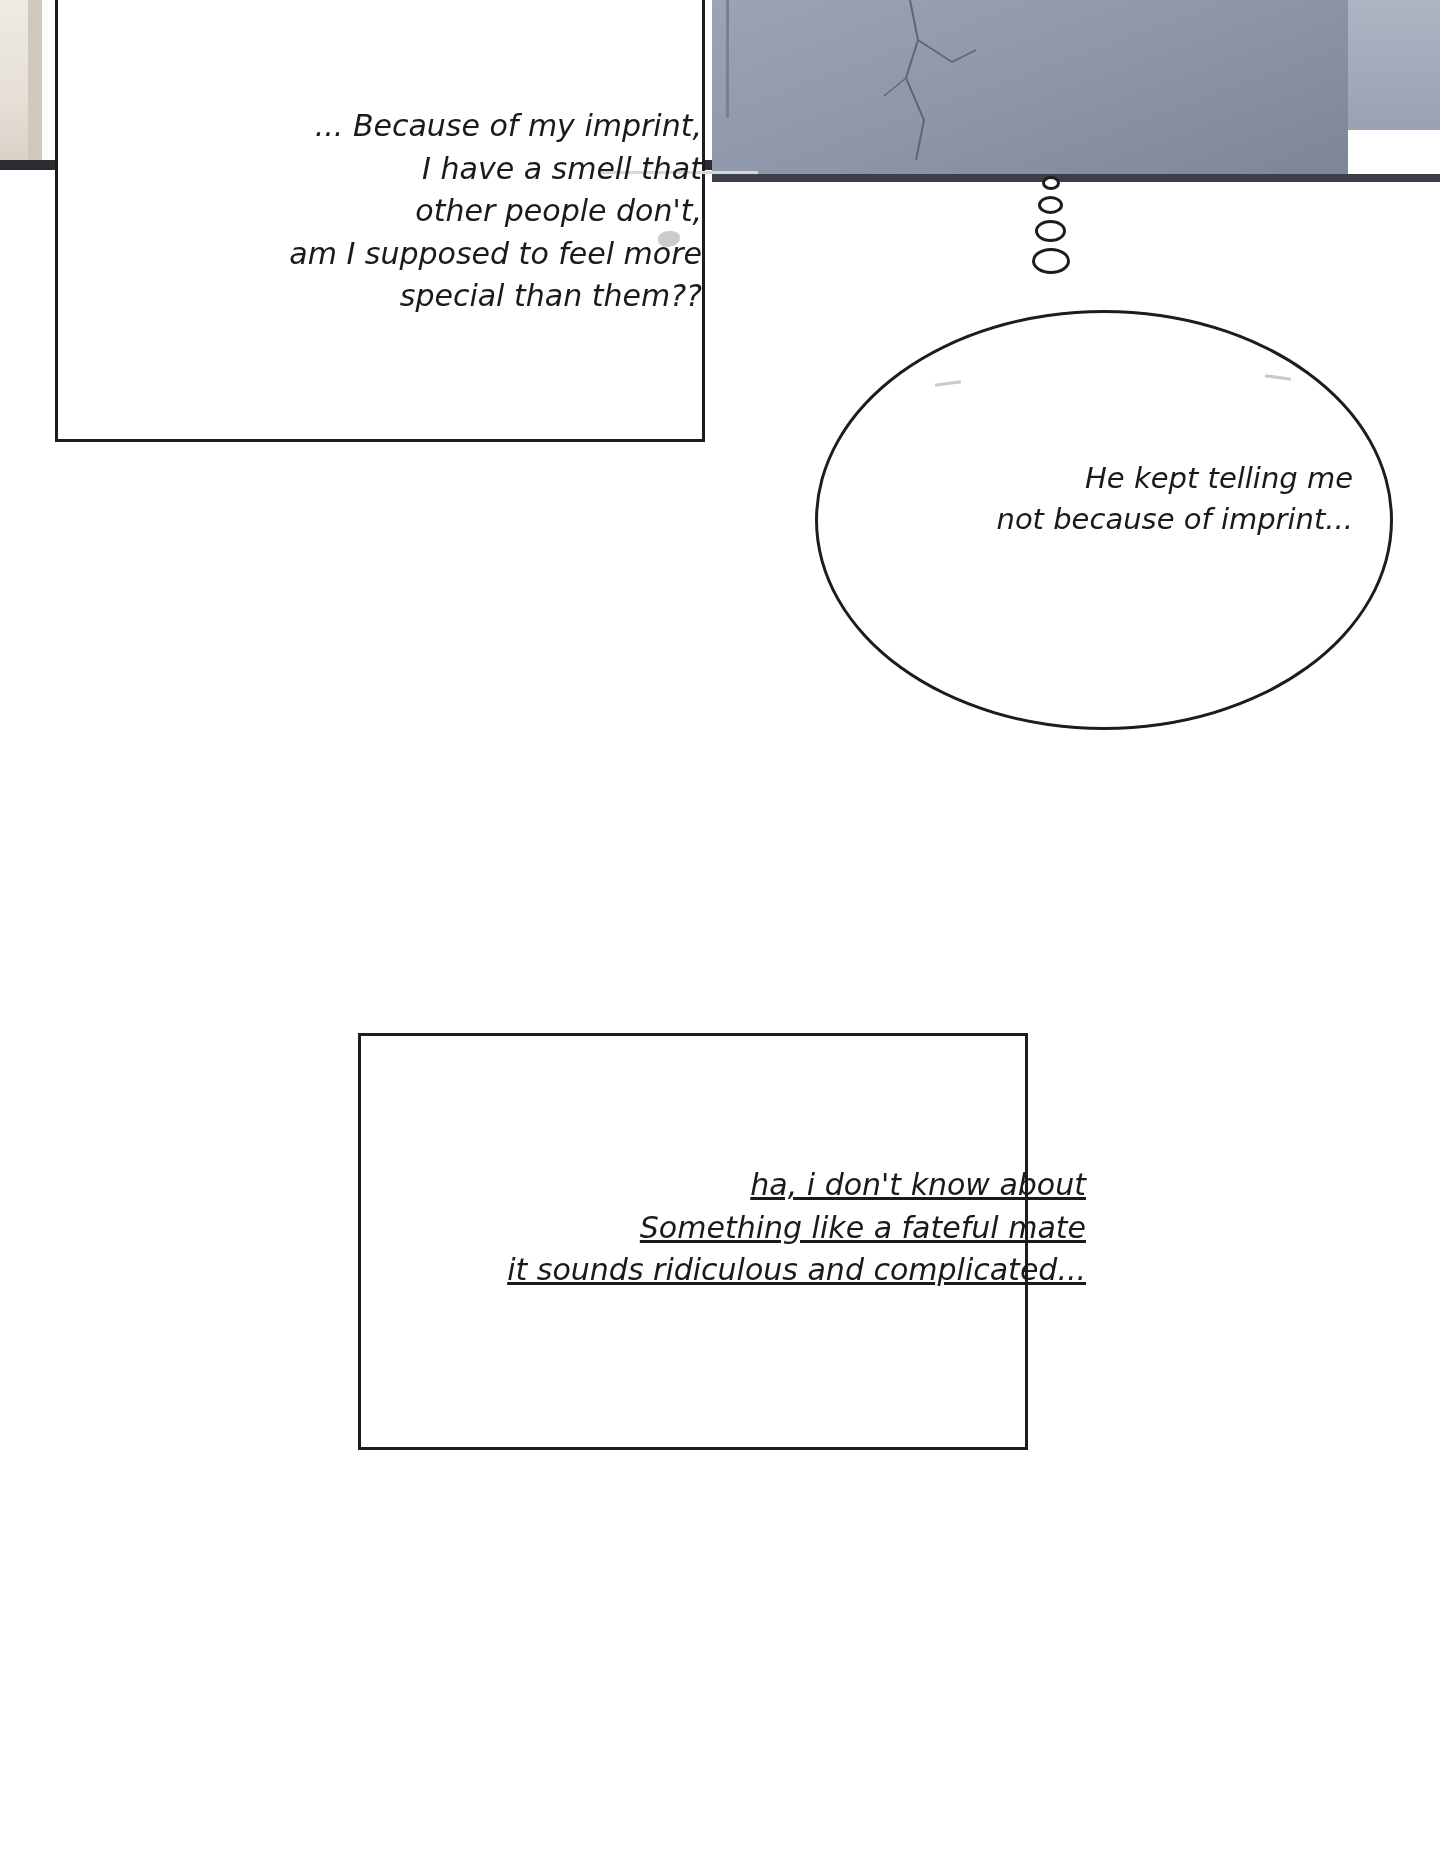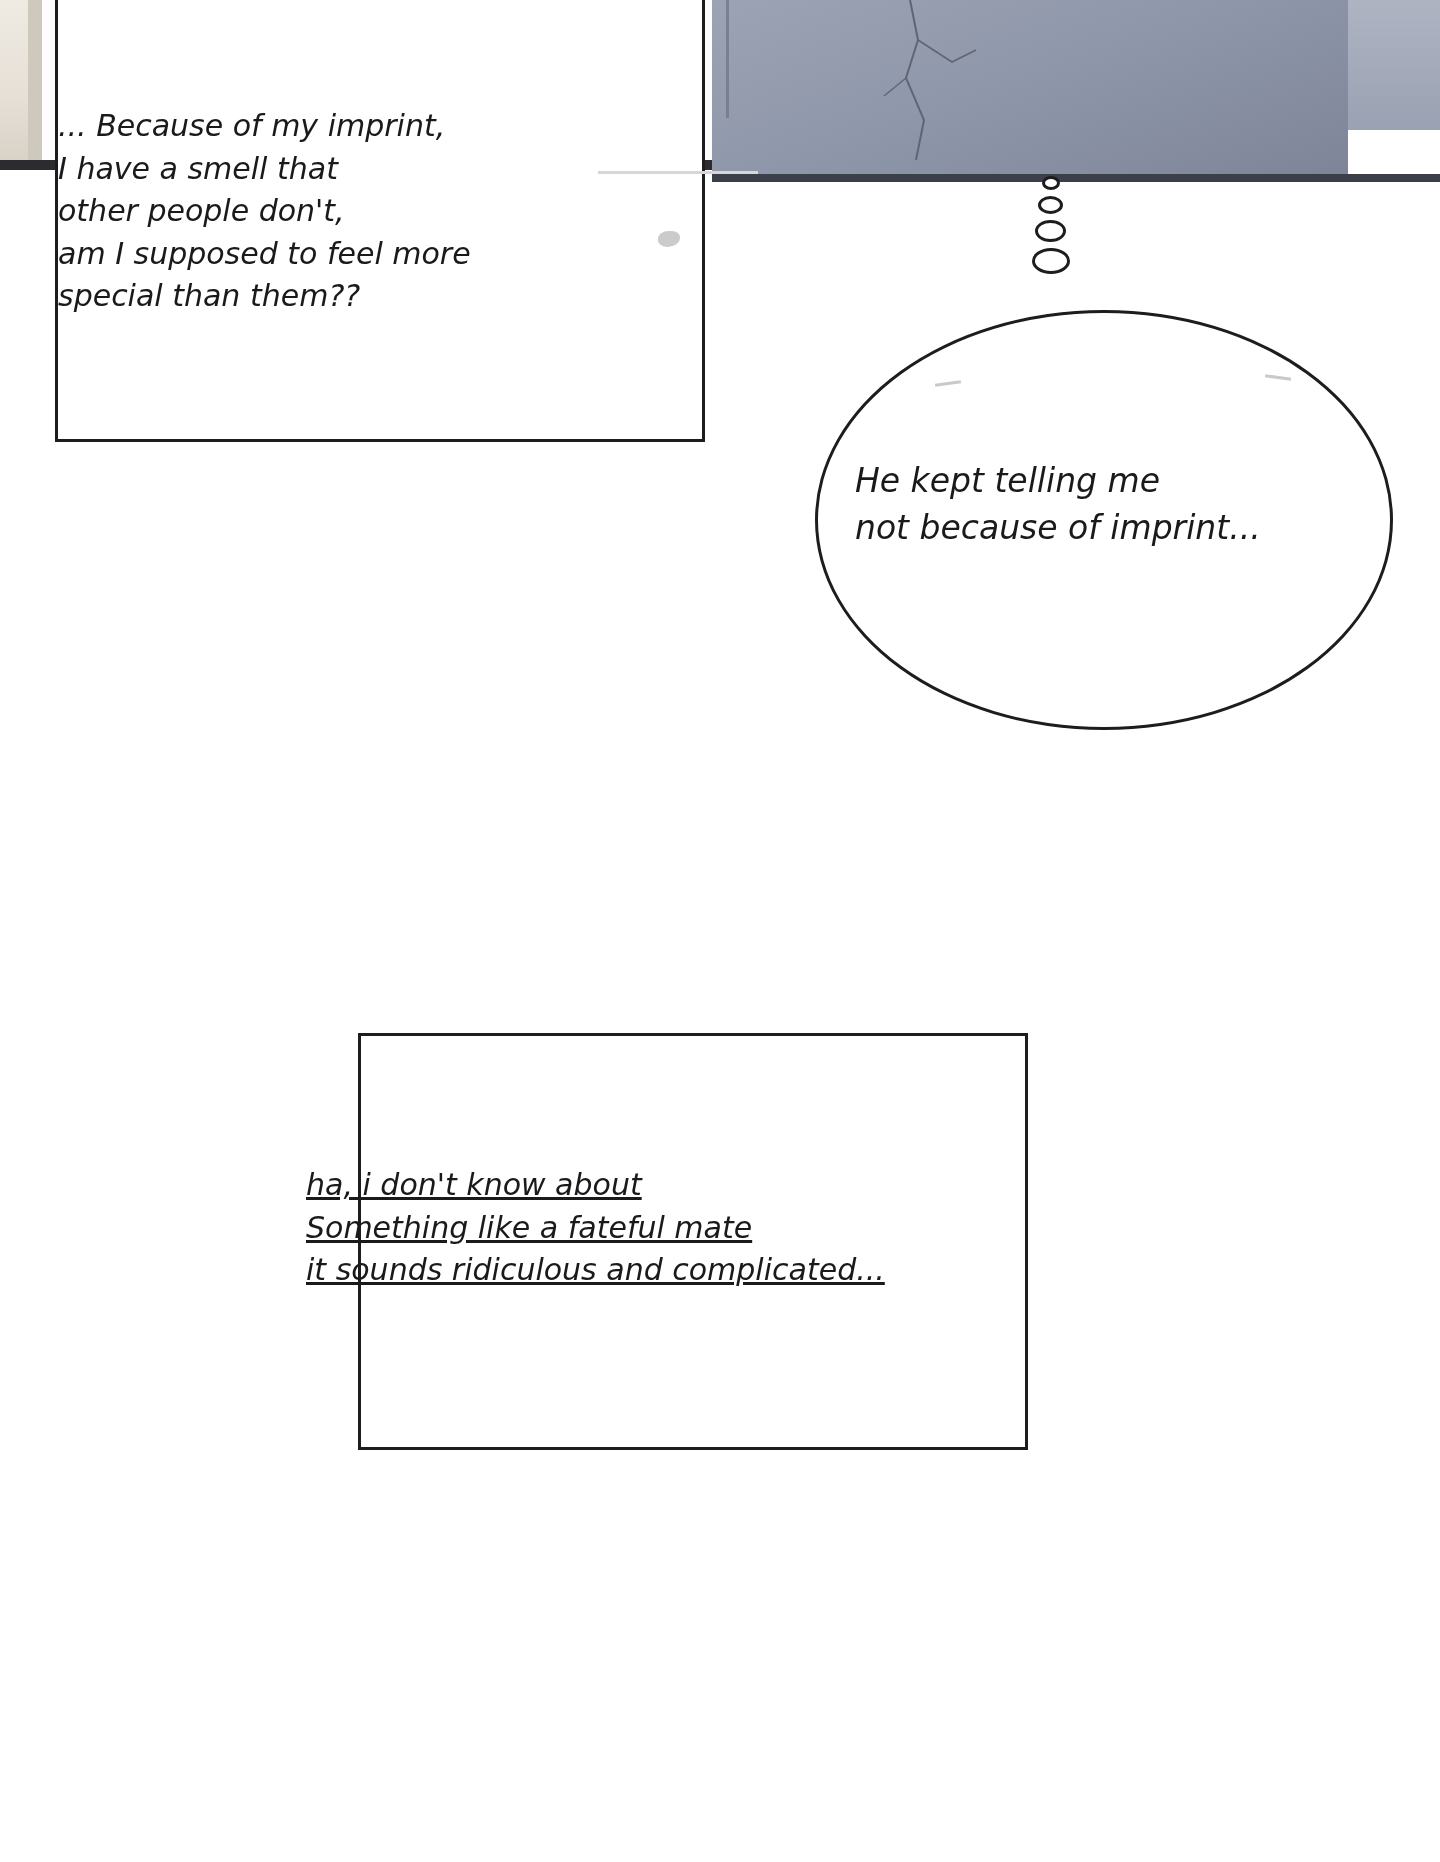"... Because of my imprint," .balloon-text { text-align: left -> right }
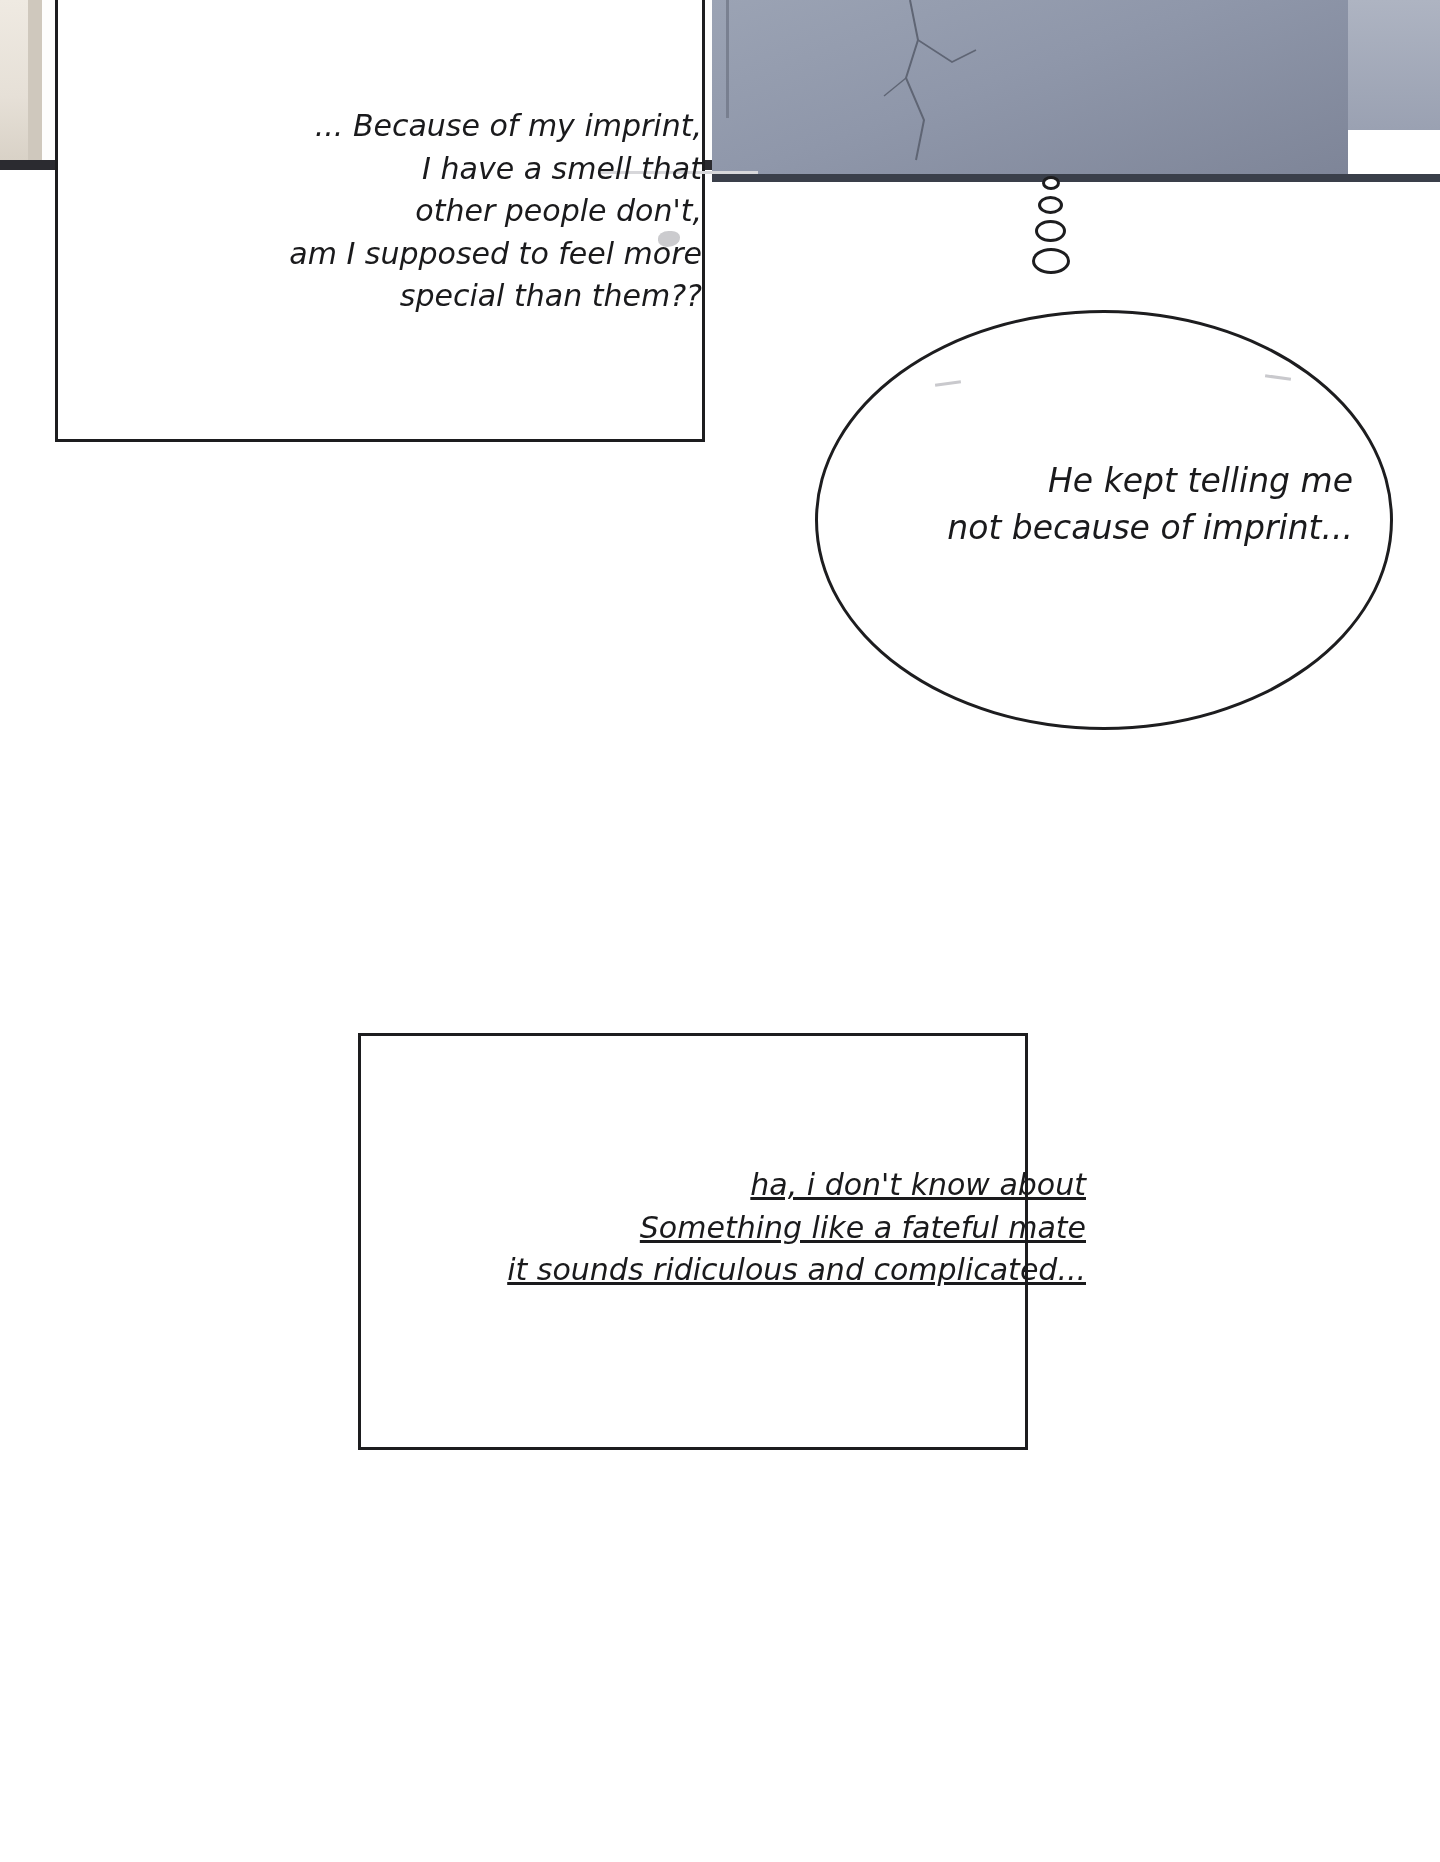"He kept telling me" #thought-bubble .balloon-text { font-size: 33px -> 29px }
